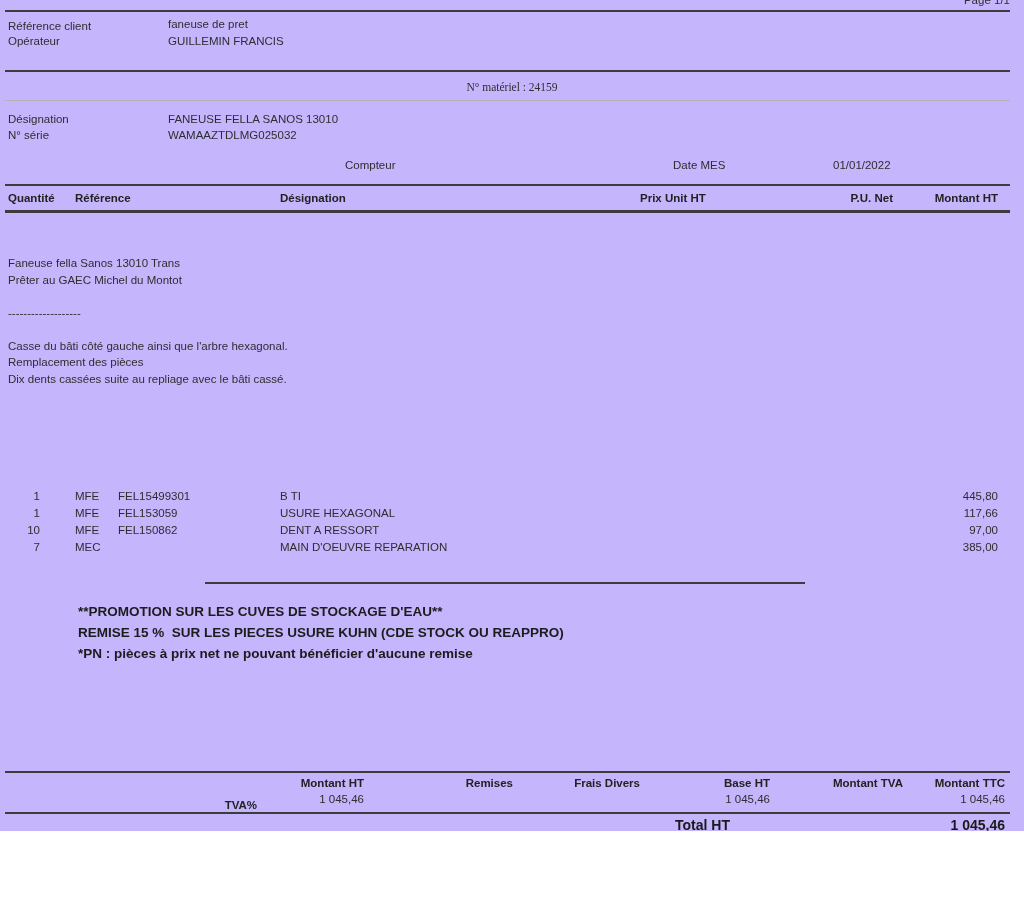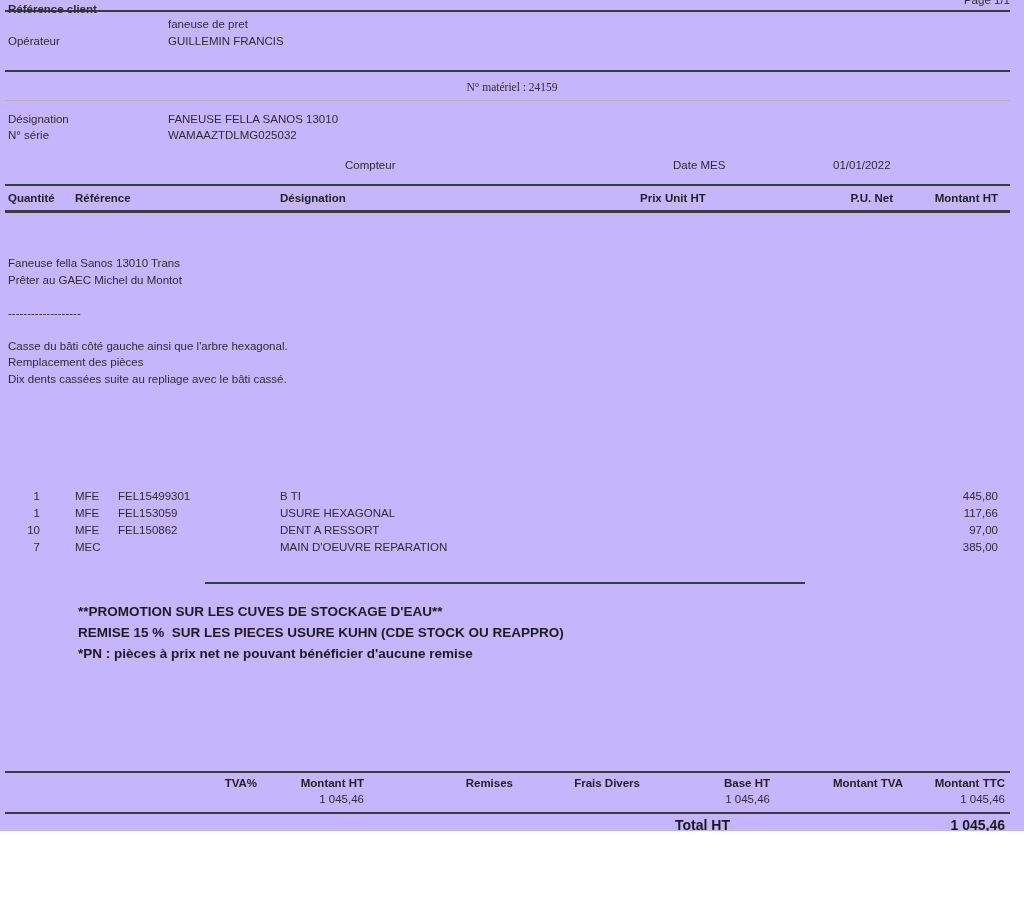"Référence client" div.t { font-weight: bold -> none; top: 2px -> 19px }
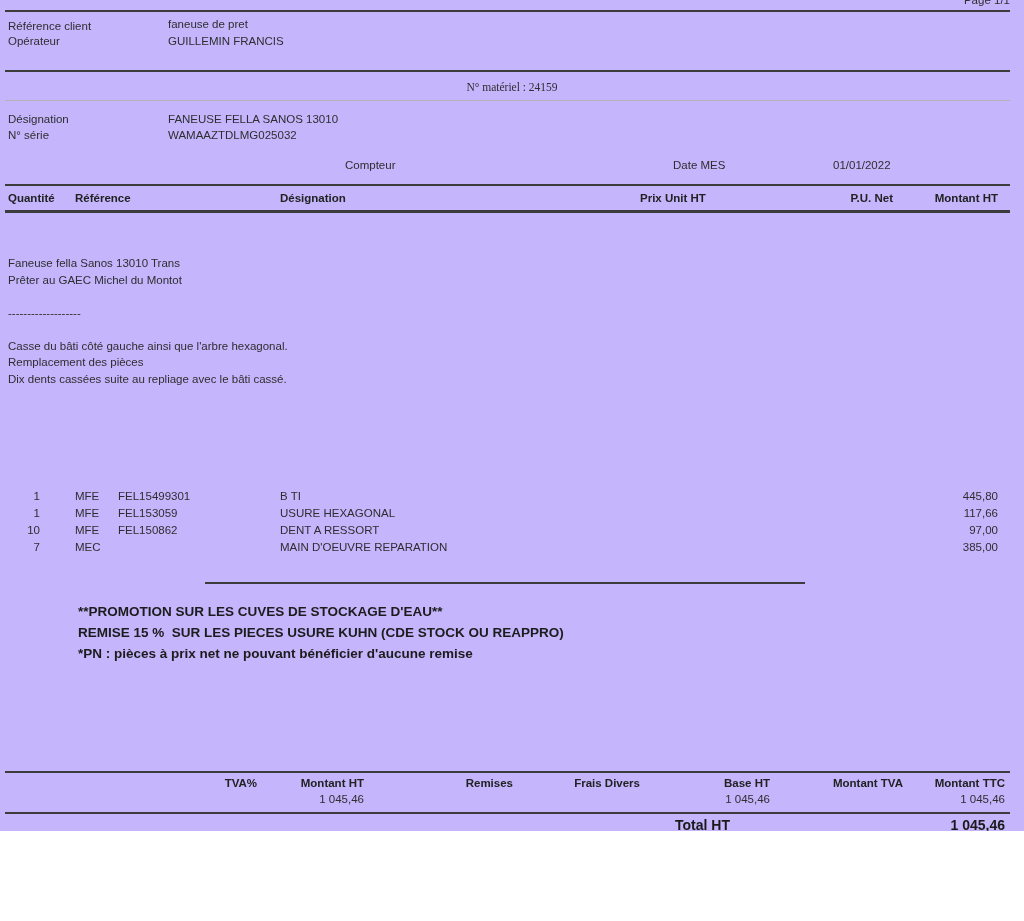"TVA%" div.t { top: 776px -> 798px }
